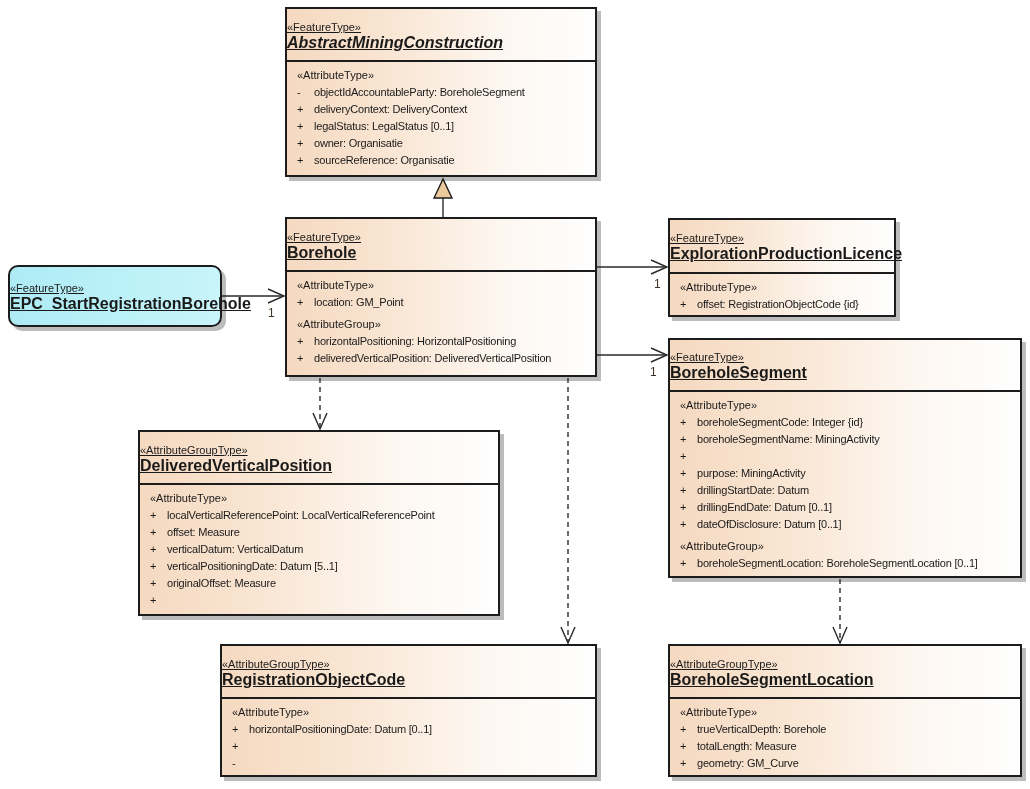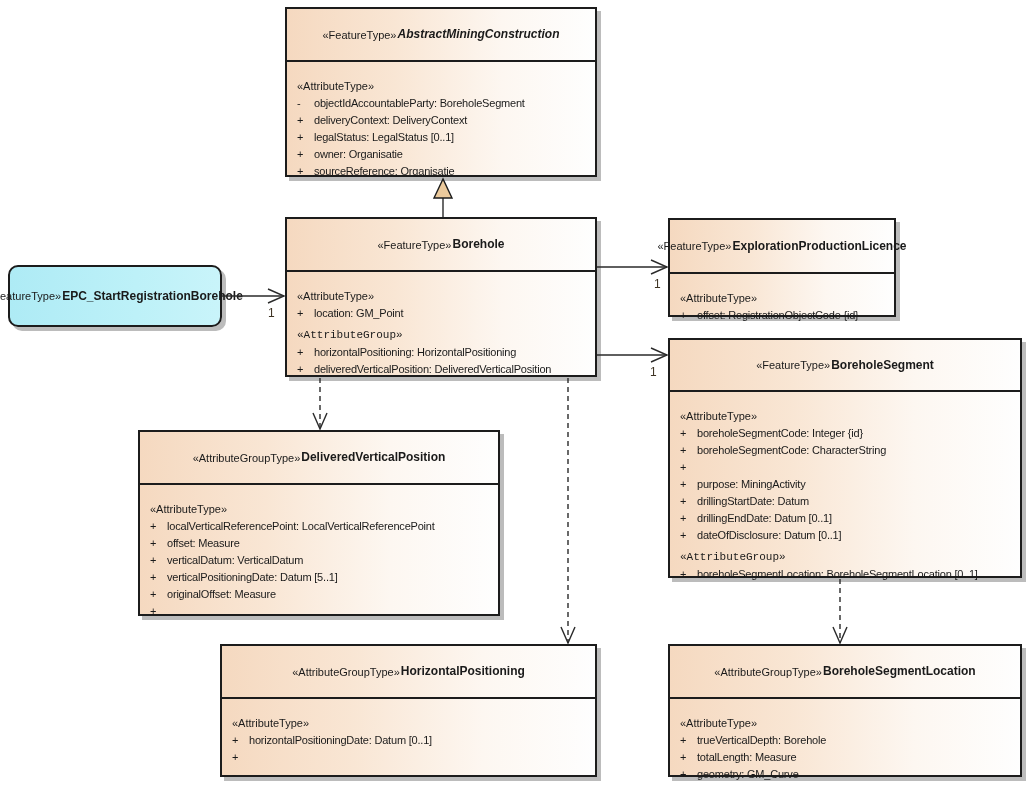"«FeatureType»" .hdr { align-items: center -> flex-start; flex-direction: none -> column; text-decoration: none -> underline }
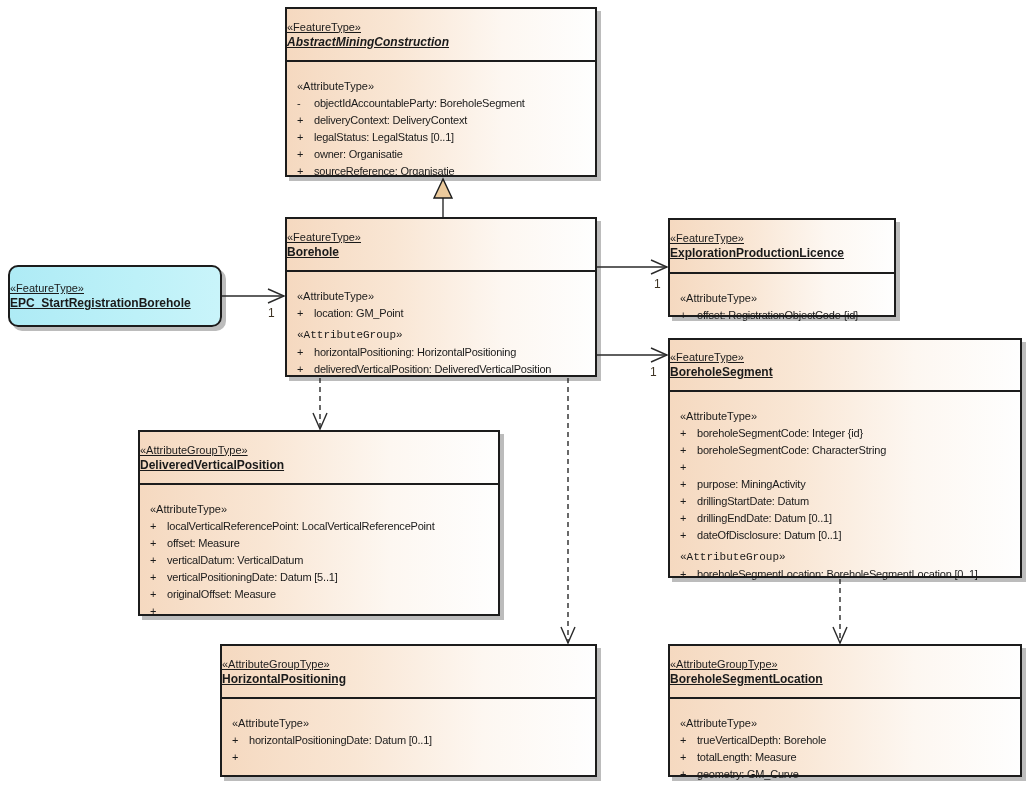"AbstractMiningConstruction" .cname { font-size: 12px -> 16px }
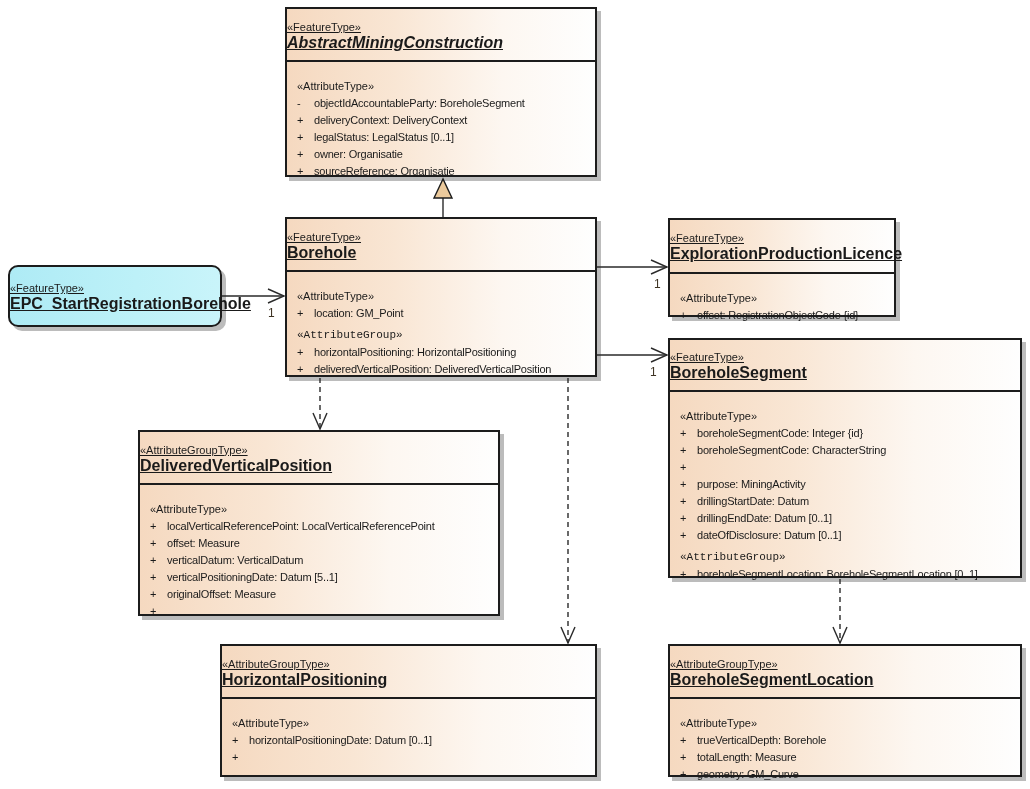"«AttributeType»" .body { padding: 16px 2px 0 10px -> 5px 2px 0 10px }
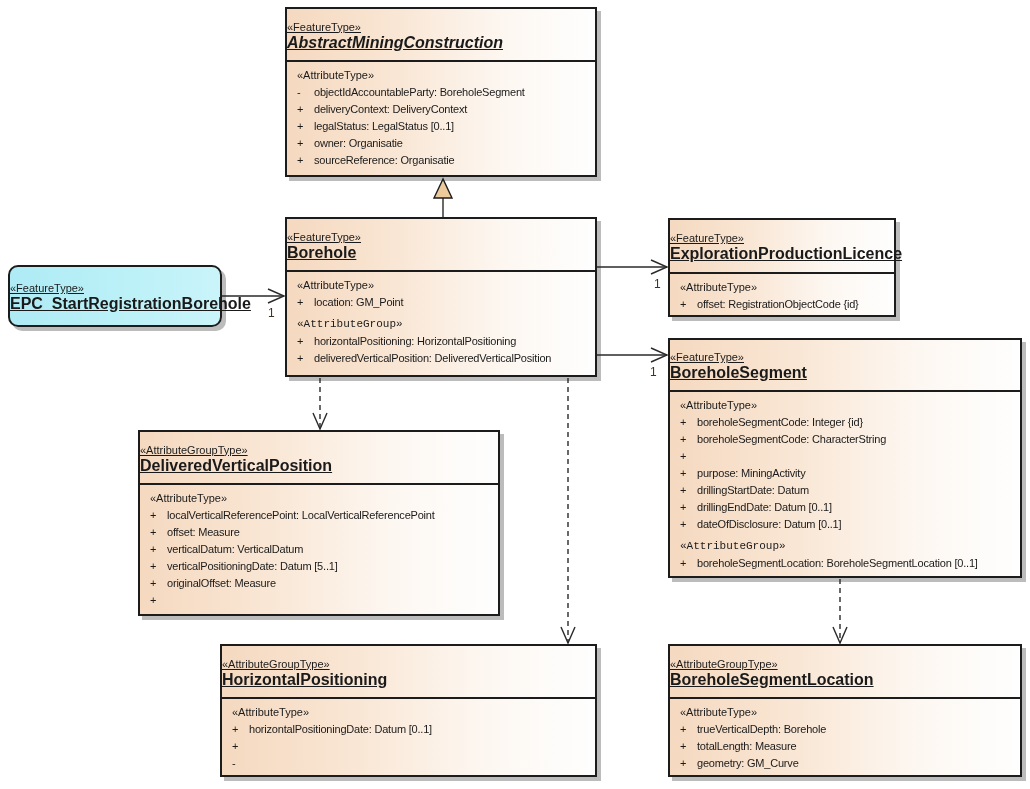"«AttributeGroup»" .sec-heading.later { font-family: Liberation Mono, monospace -> none }
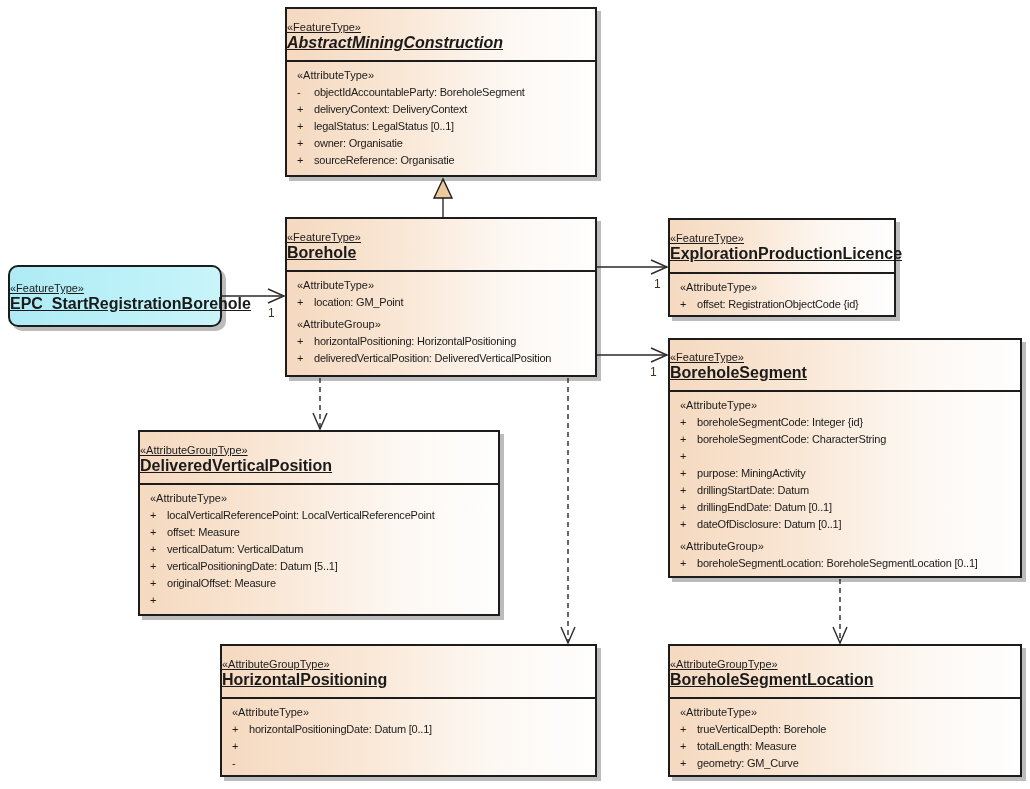"boreholeSegmentCode: CharacterString" span { text: boreholeSegmentCode: CharacterString -> boreholeSegmentName: MiningActivity }
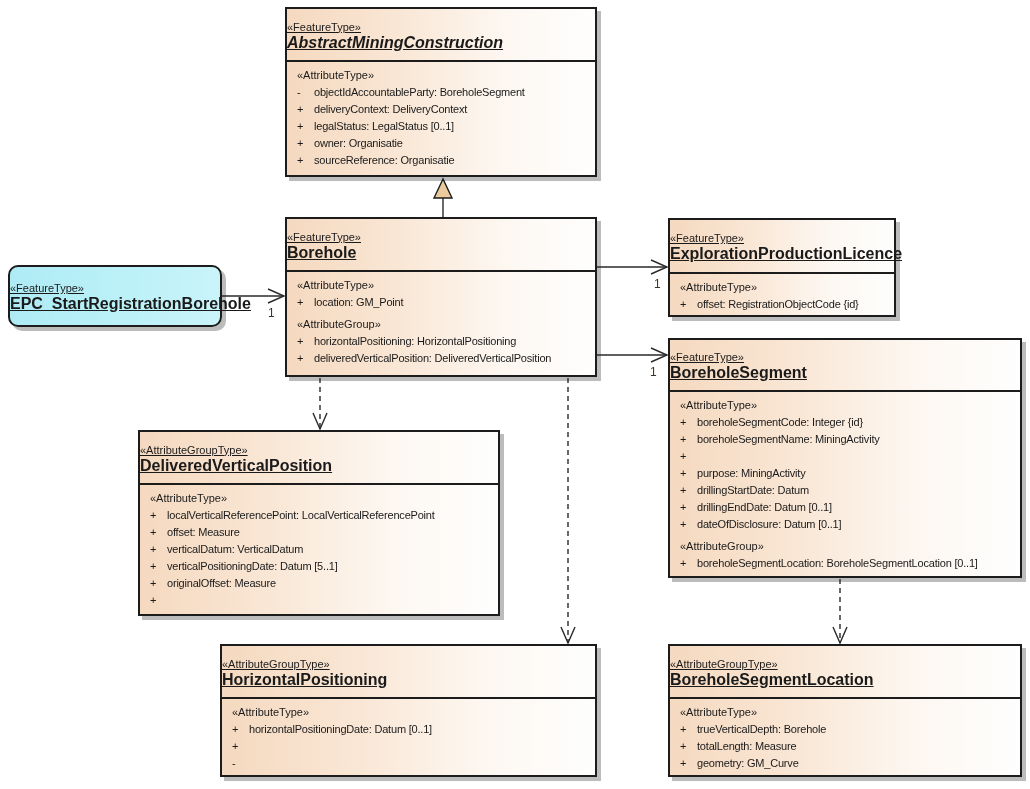"HorizontalPositioning" div.cname { text: HorizontalPositioning -> RegistrationObjectCode }
